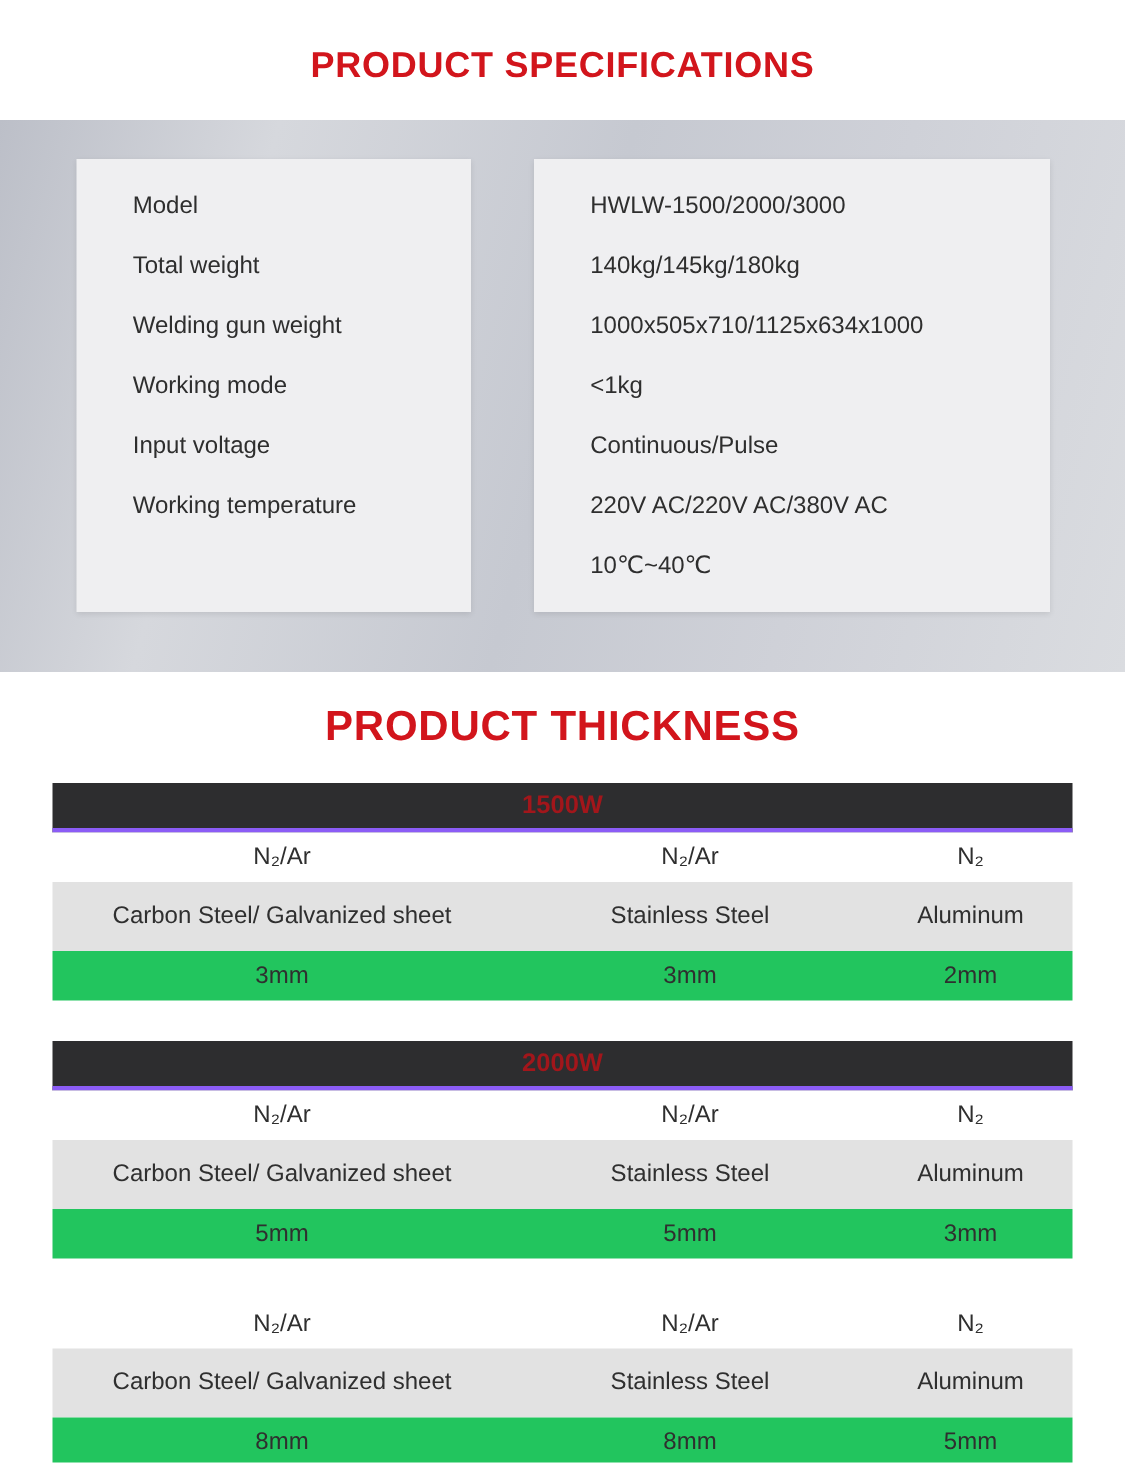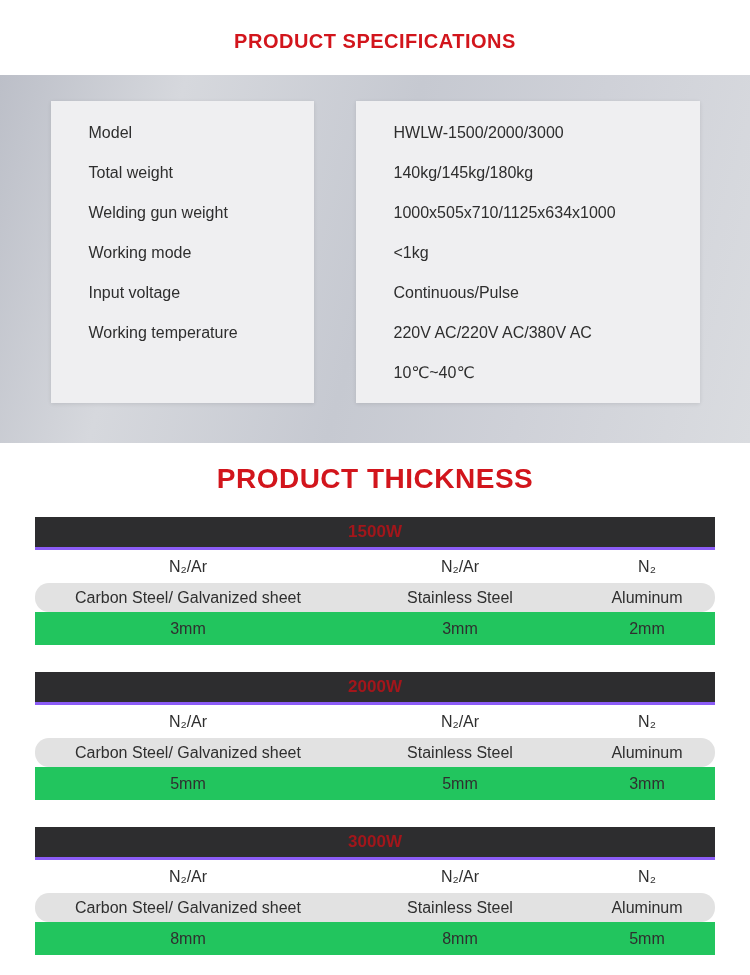"PRODUCT SPECIFICATIONS" .main-title { font-size: 20px -> 24px }
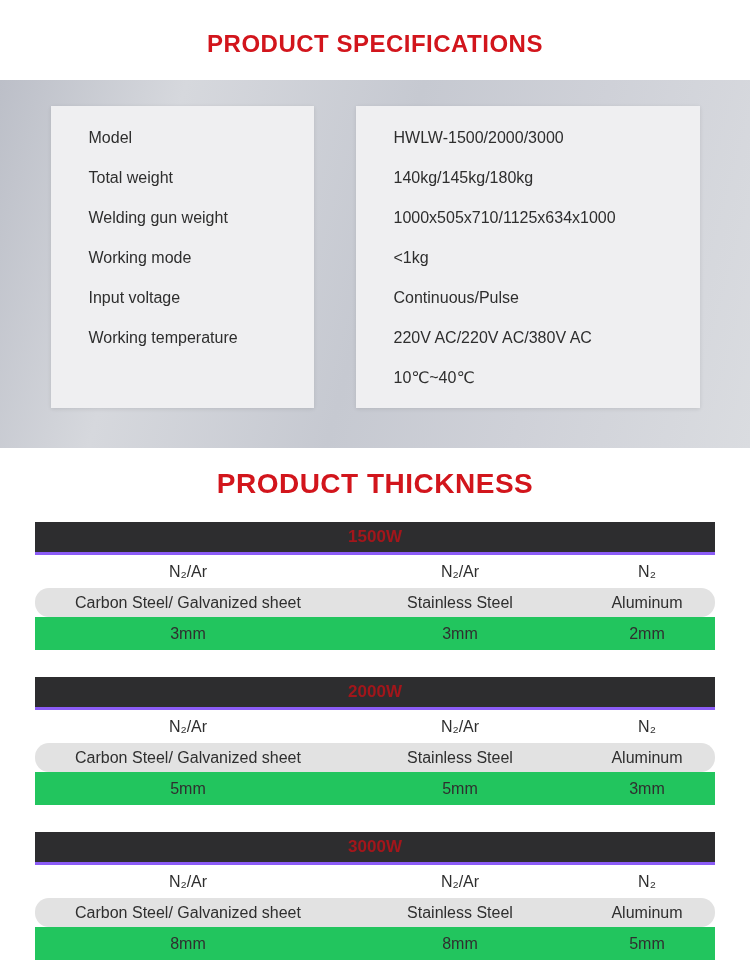"Carbon Steel/ Galvanized sheet" .trow.material { border-radius: 14px -> none; height: 29px -> 46px }
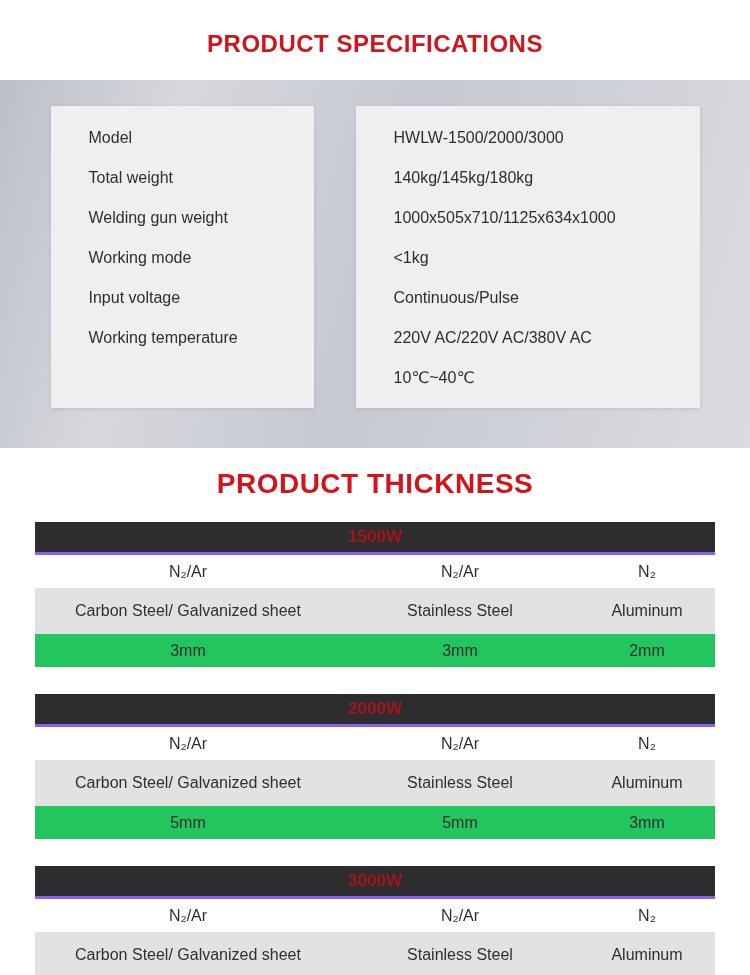"3000W" div.power-bar { html: <div>3000W</div> -> none }
